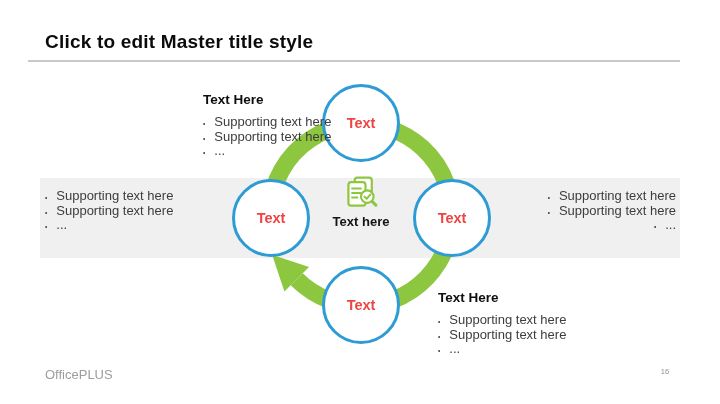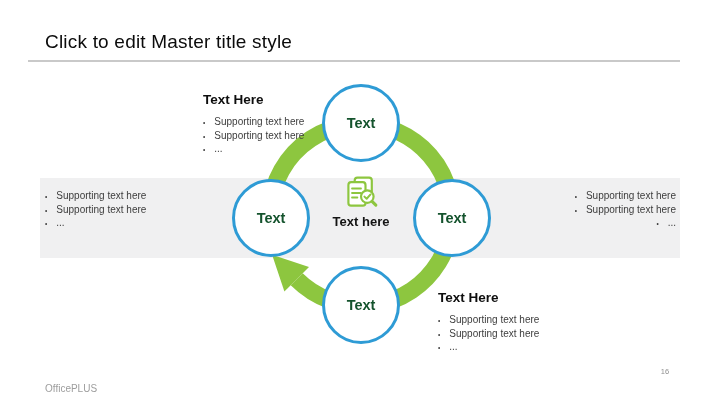"Click to edit Master title" .title { font-weight: normal -> bold }
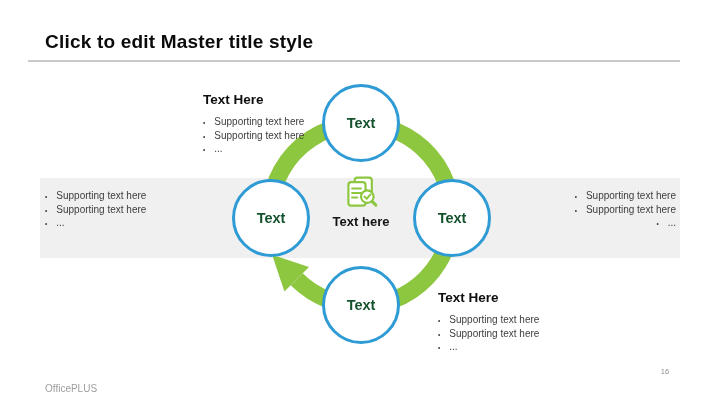"Supporting text here" .bullet-item { font-size: 10px -> 13px }
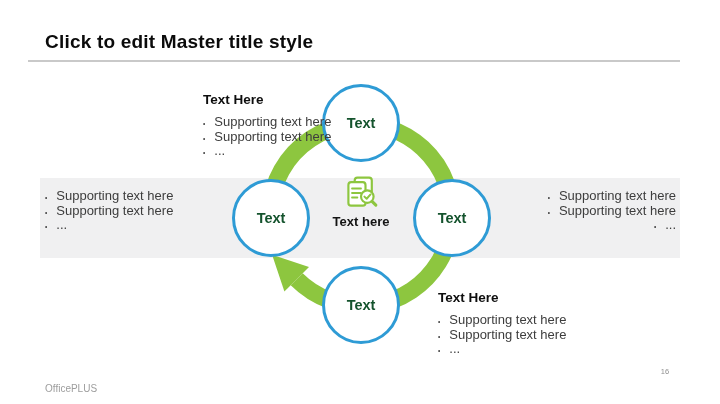"Text" .node { color: #14532d -> #ef4444 }
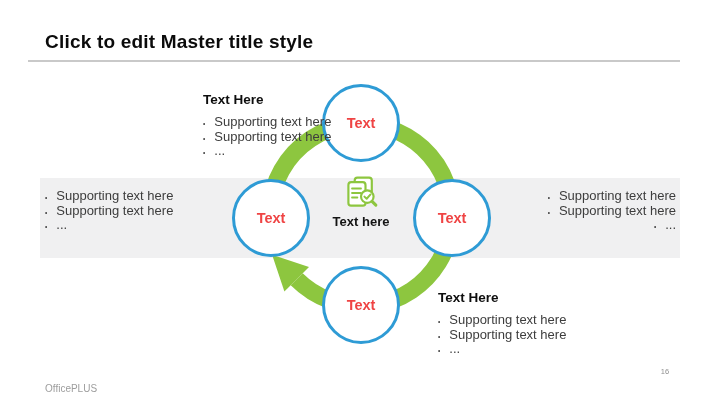"OfficePLUS" .footer-left { font-size: 10px -> 13px; margin-top: 16px -> none }
